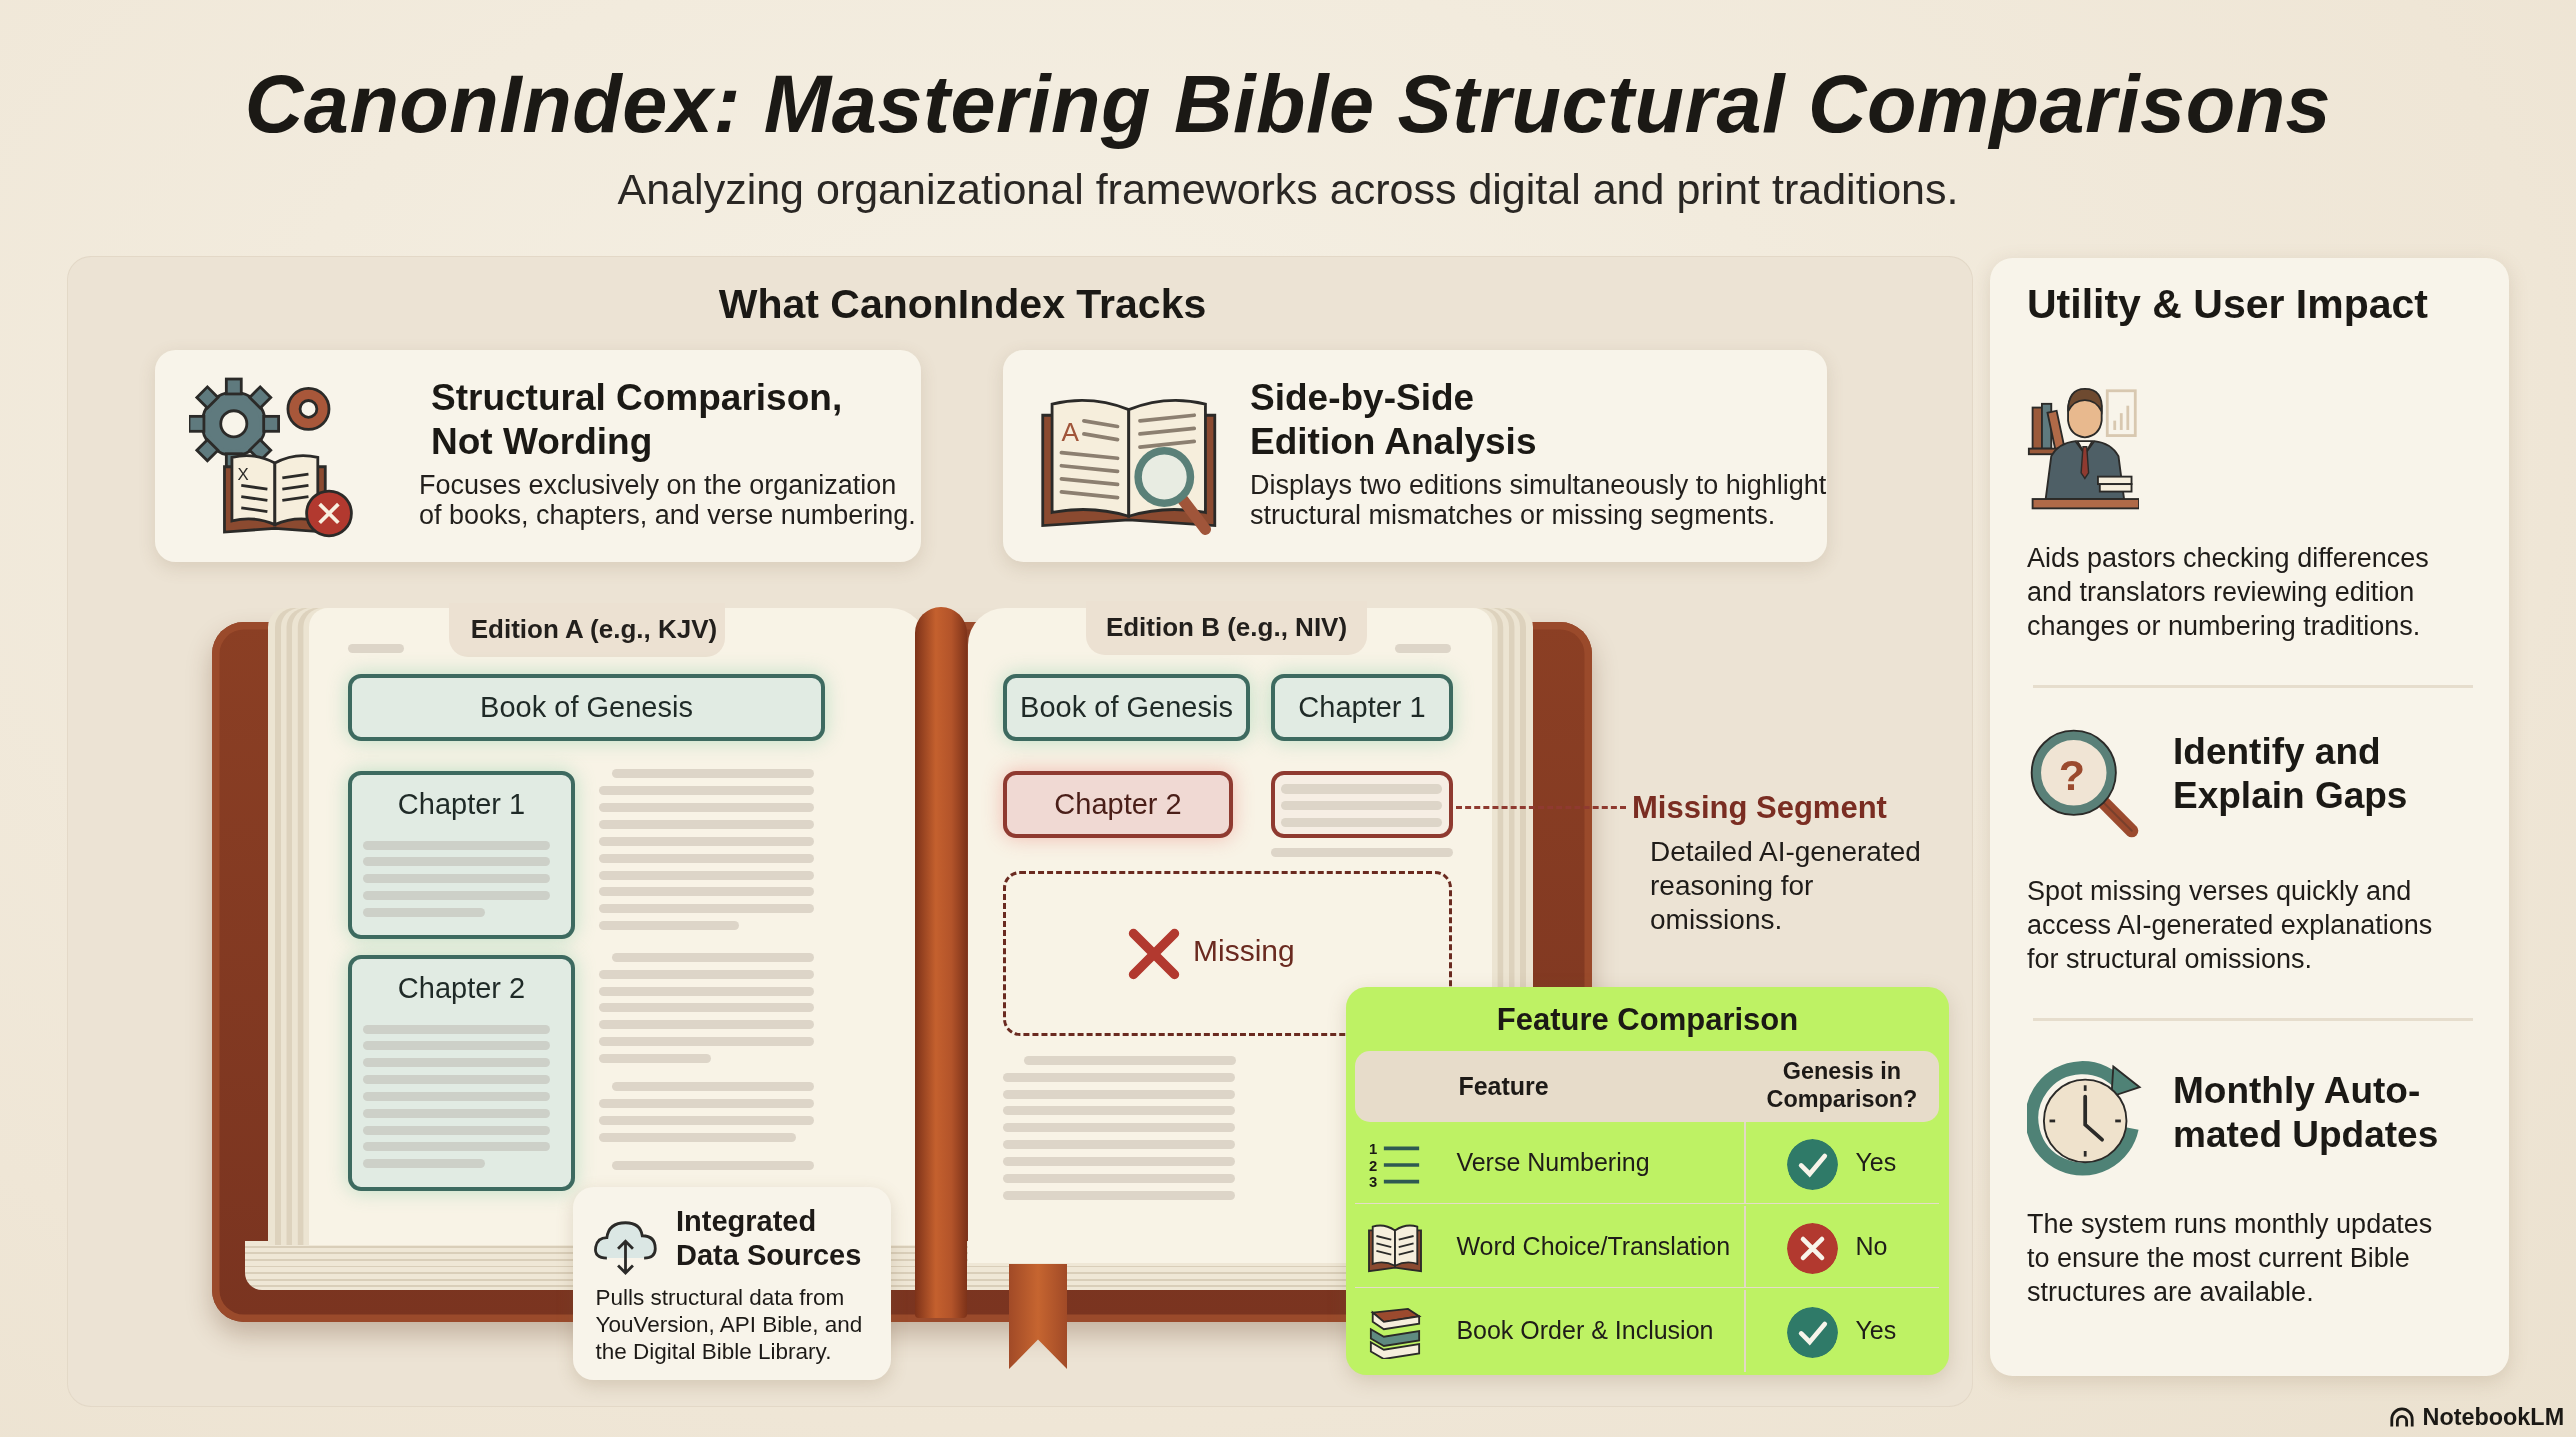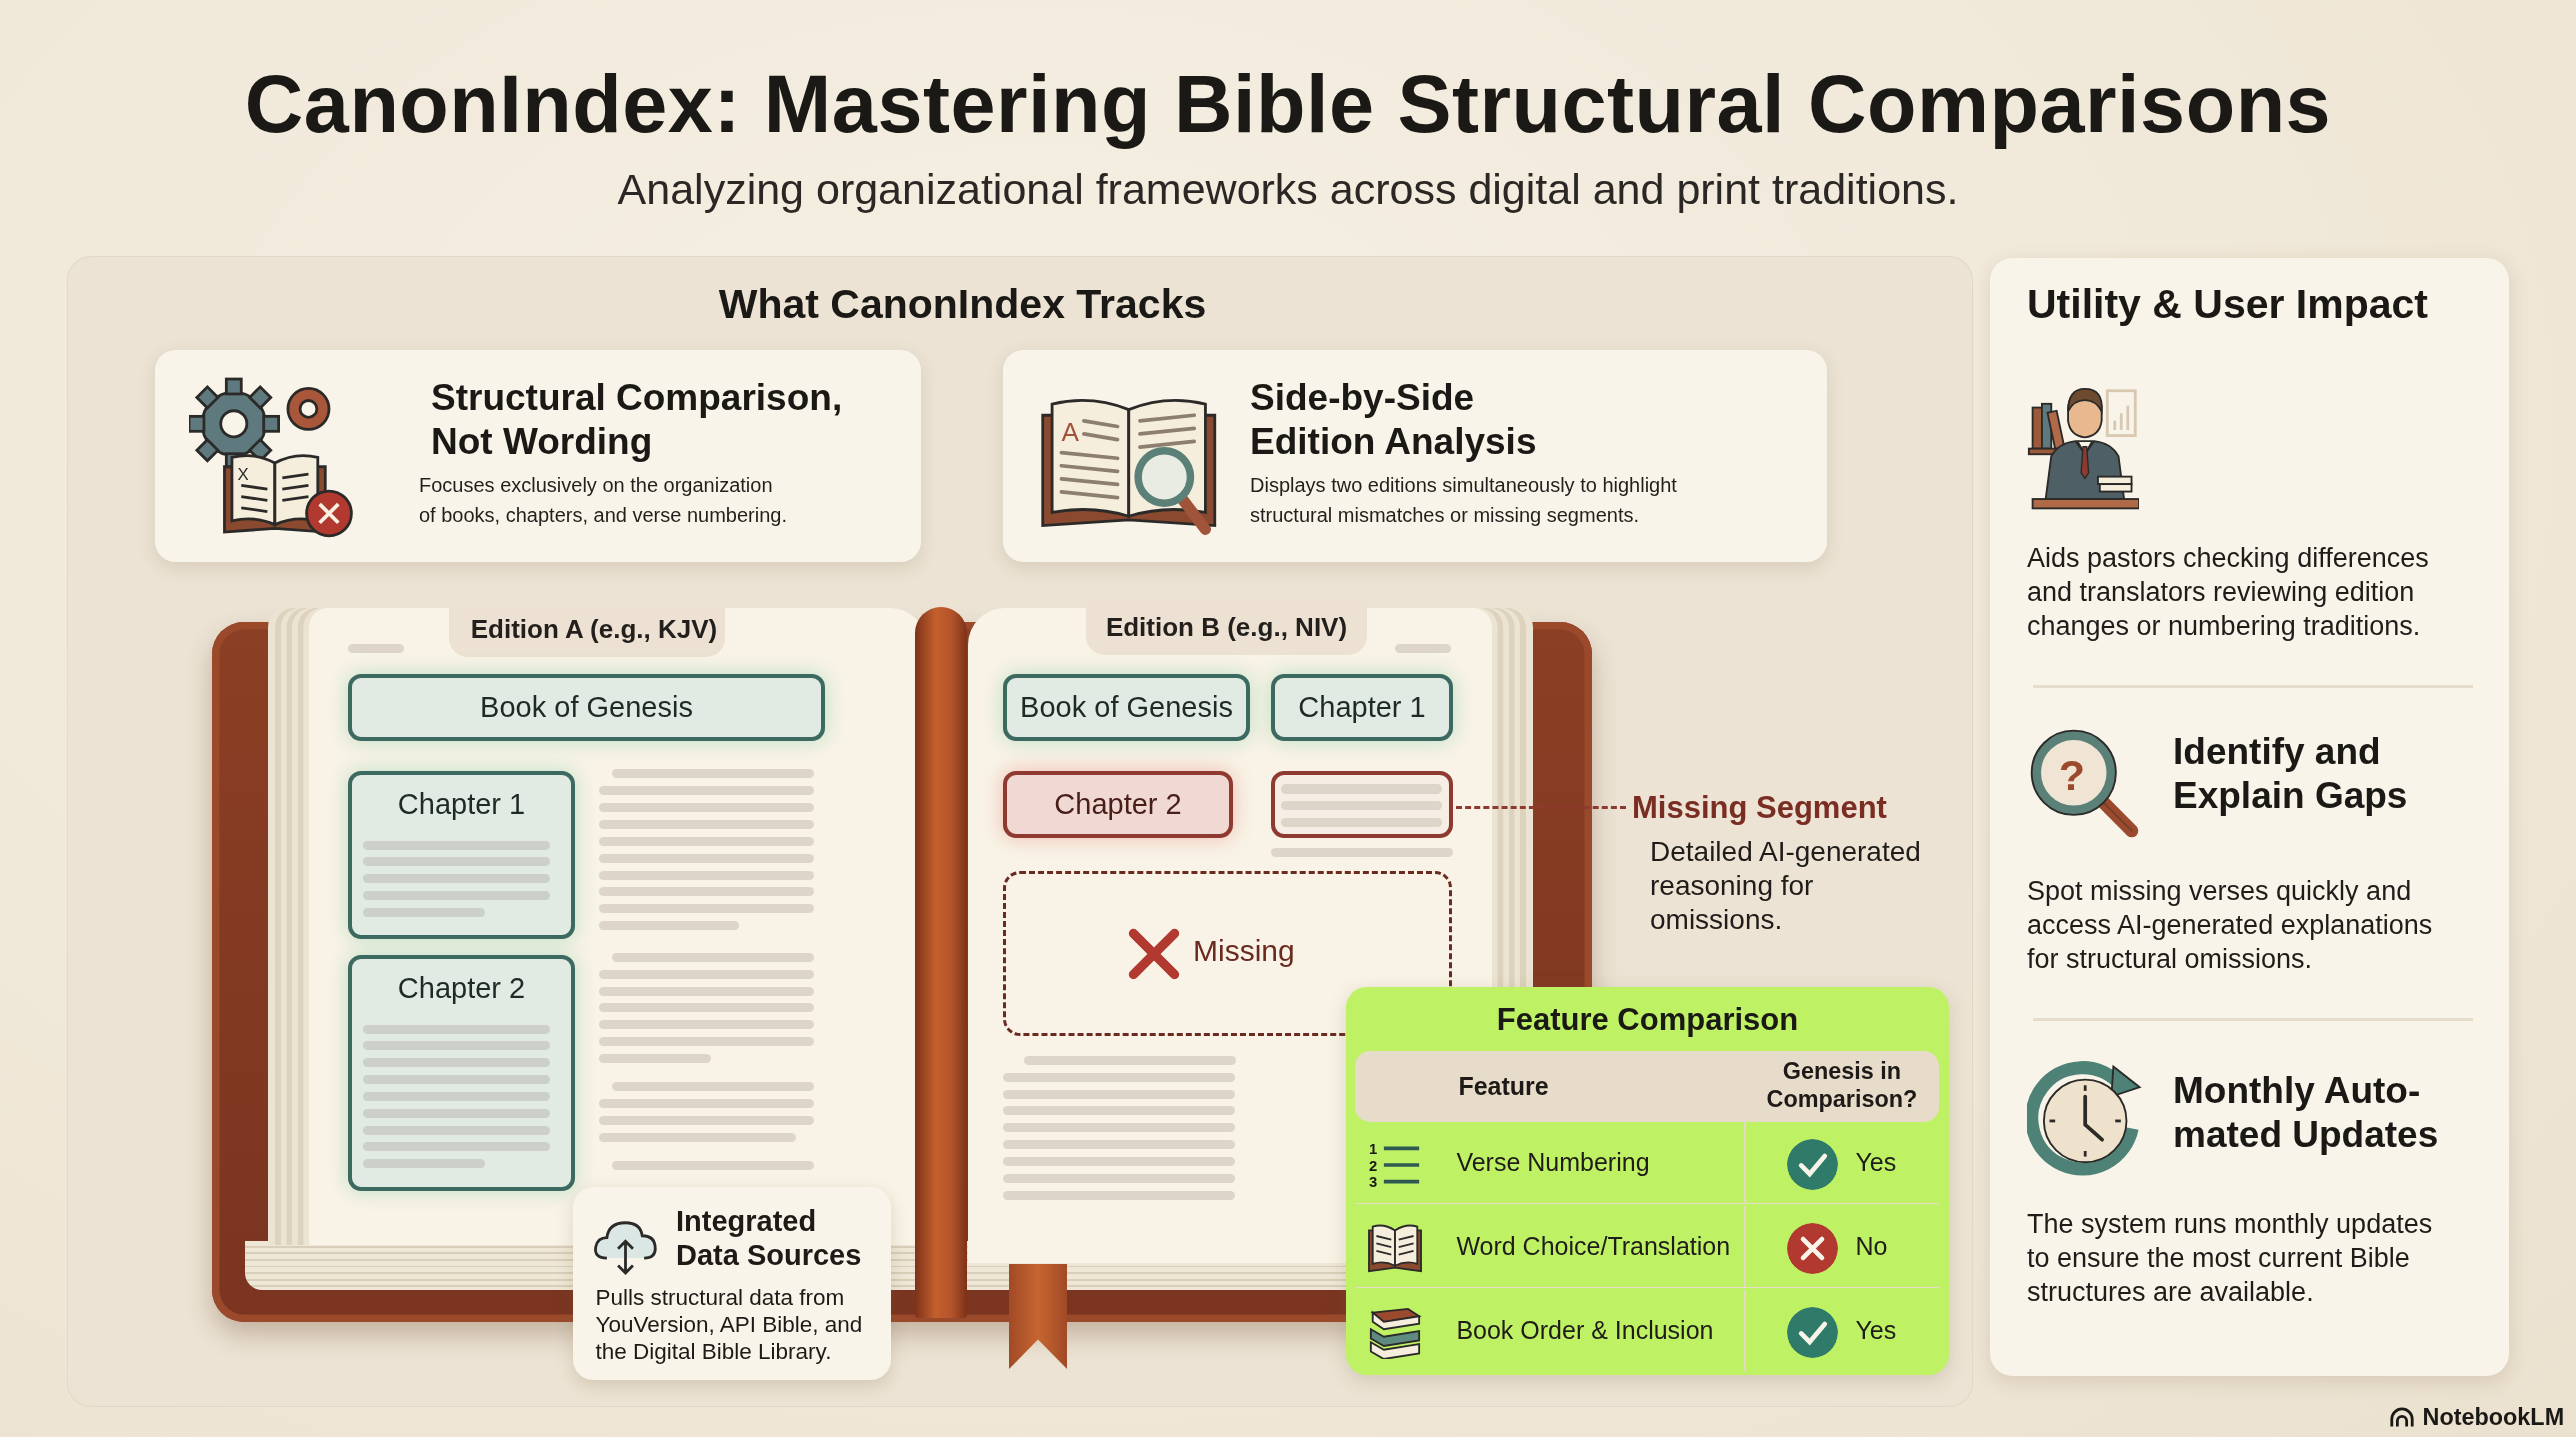"CanonIndex: Mastering Bible Structural" .title { font-style: none -> italic }
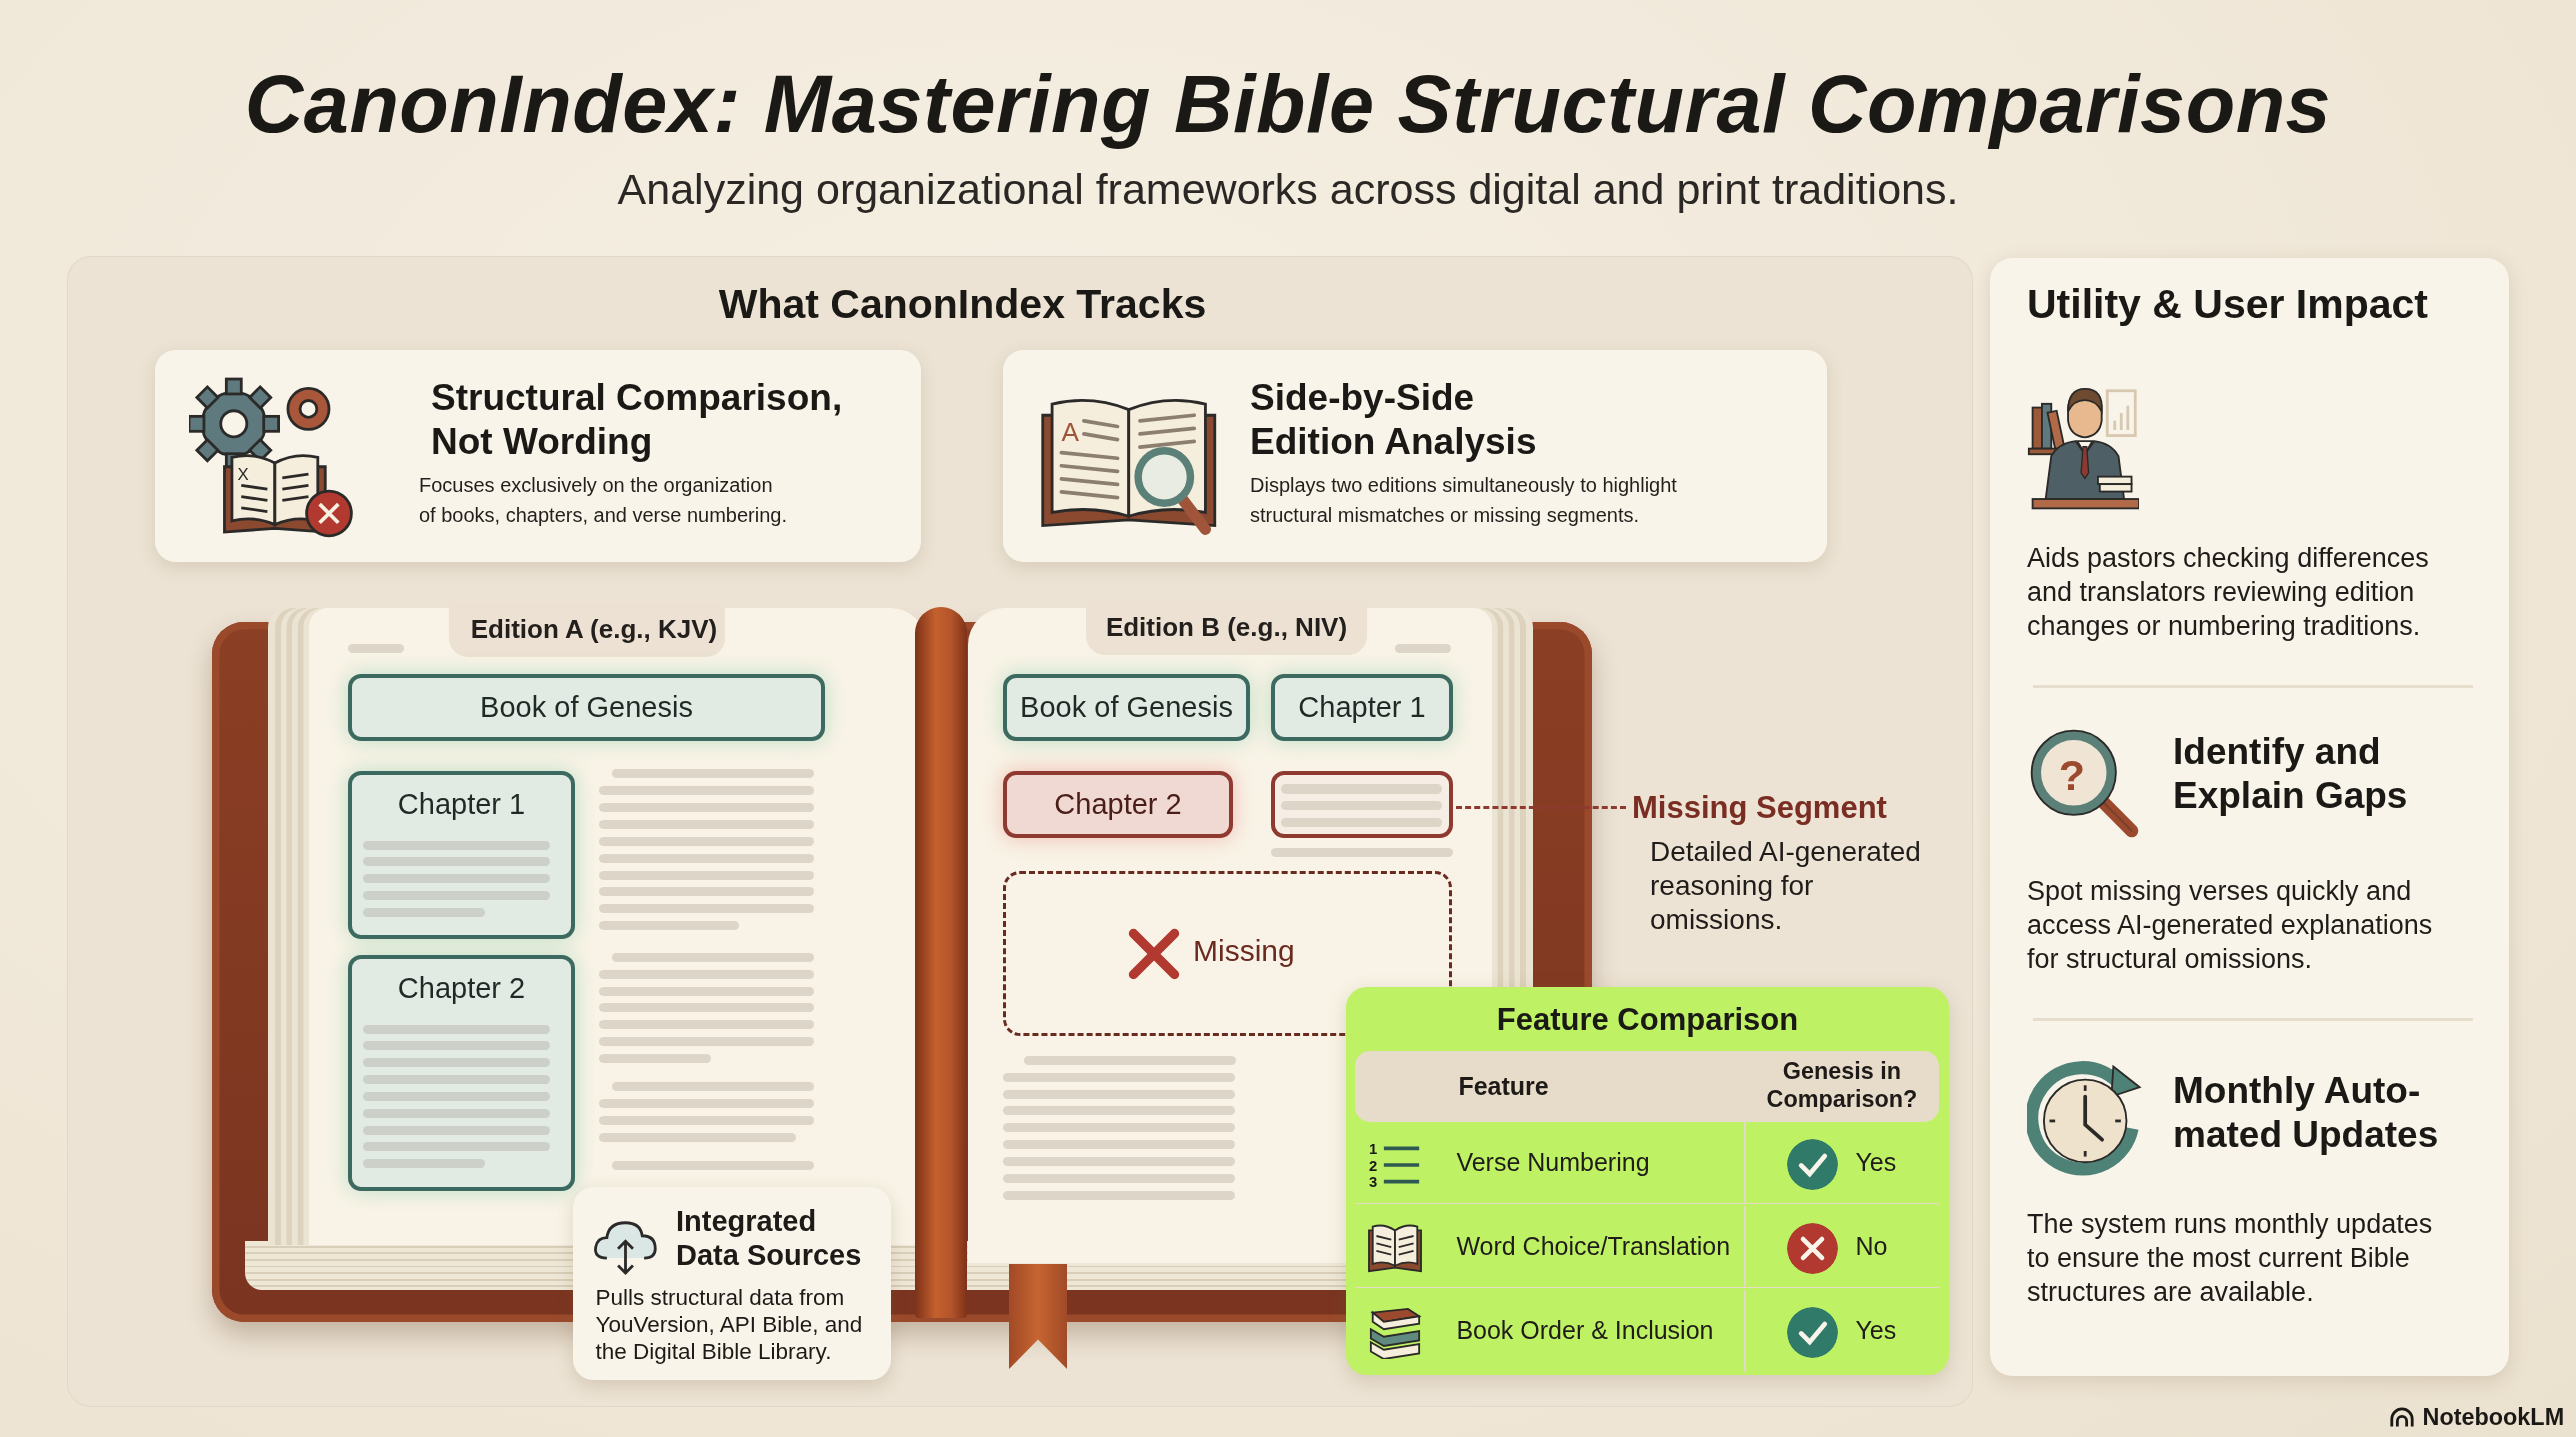"Focuses exclusively on the organization" .feature-card .fc-desc { font-size: 20px -> 27px }
